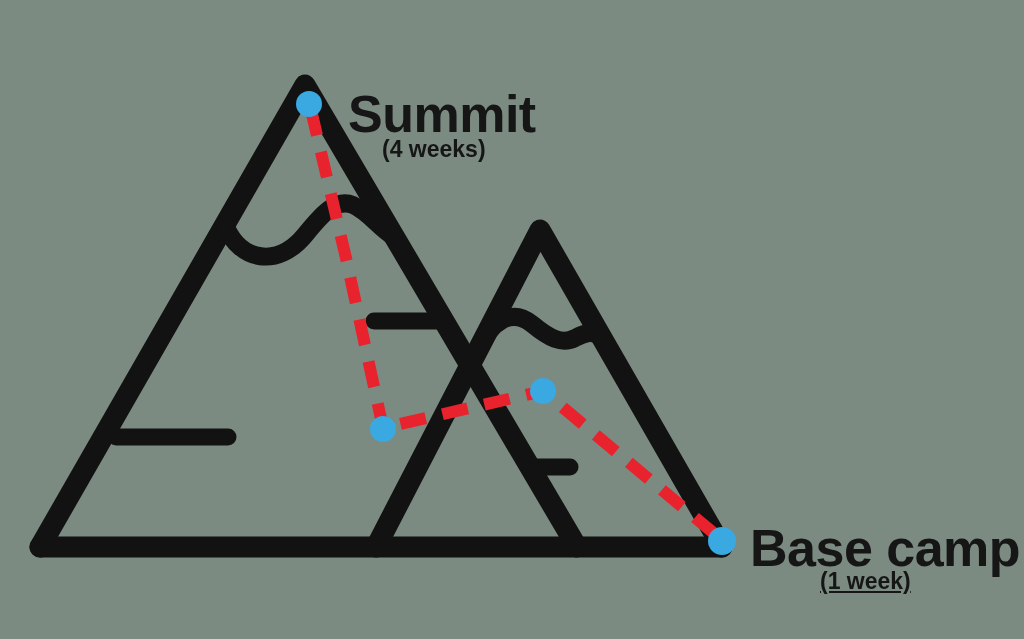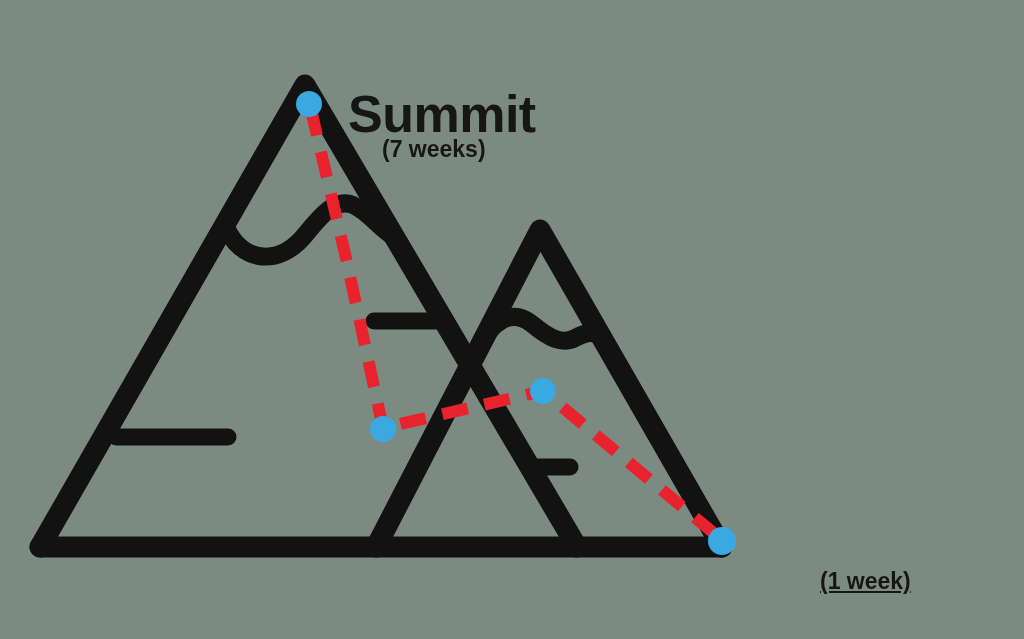"(7 weeks)" div.label { text: 7 -> 4 }
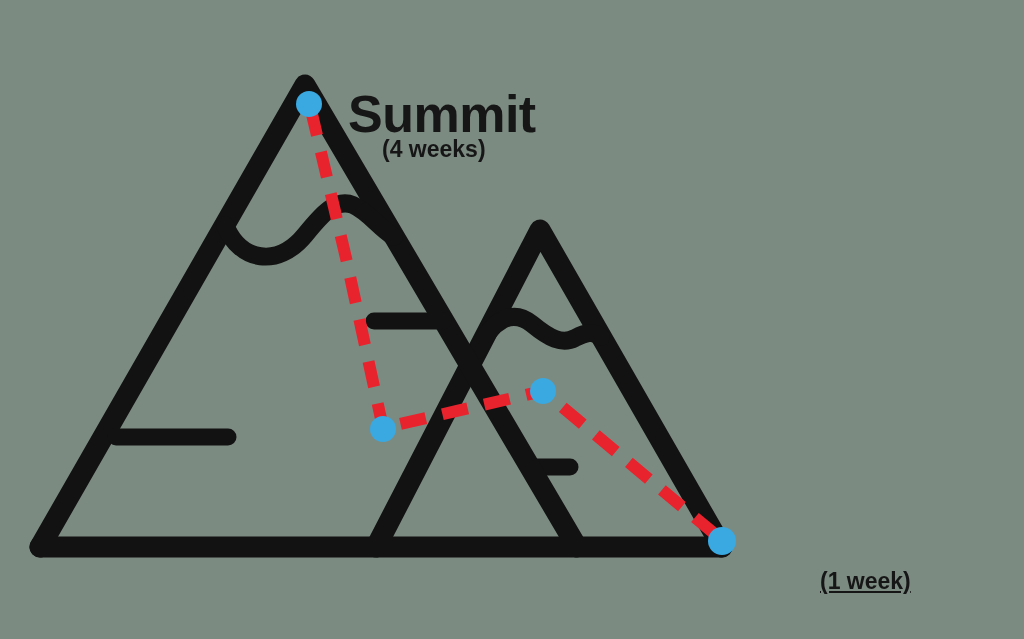"Base camp" div.label { html: none -> <div>Base camp</div> }
